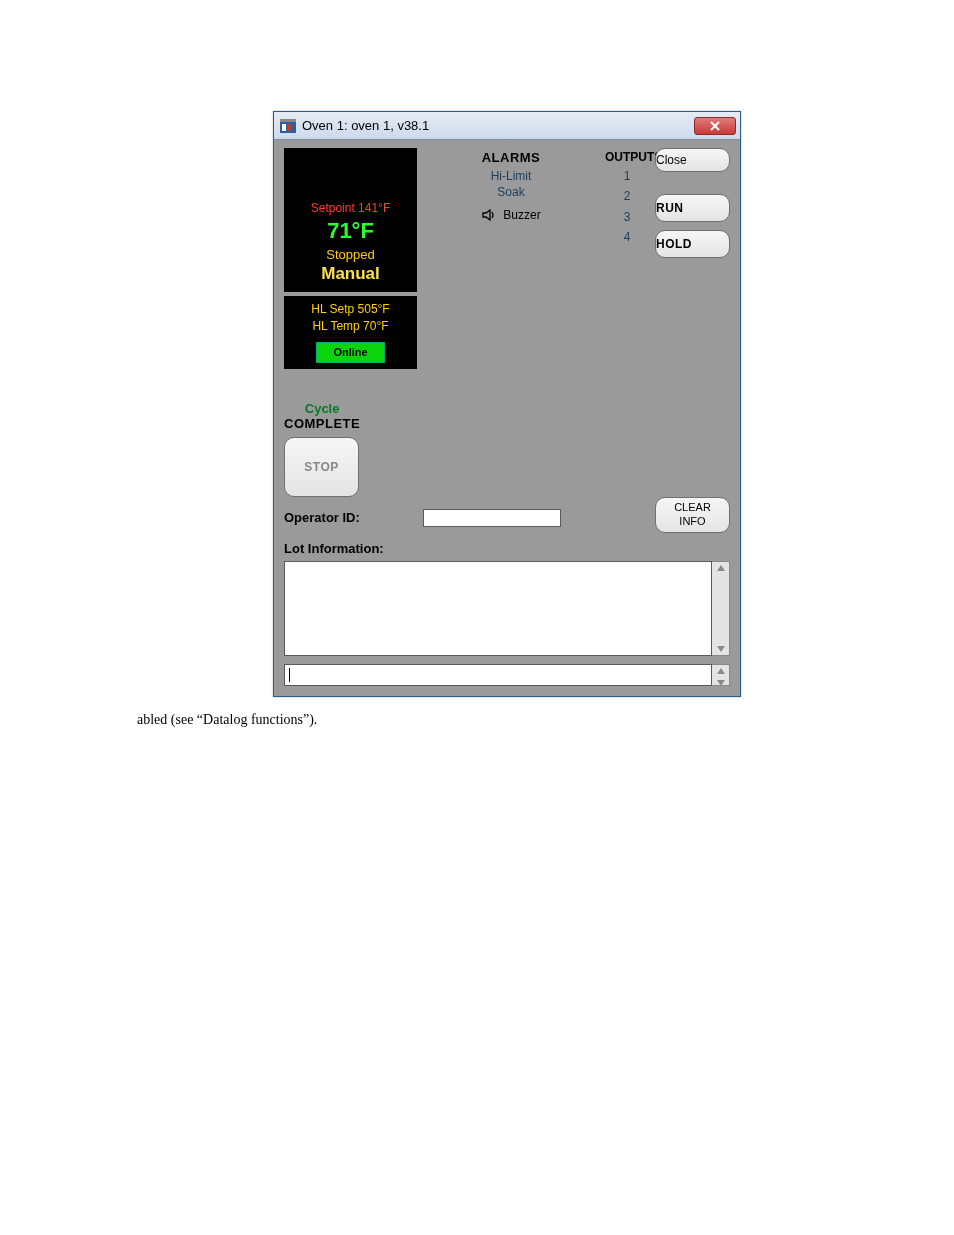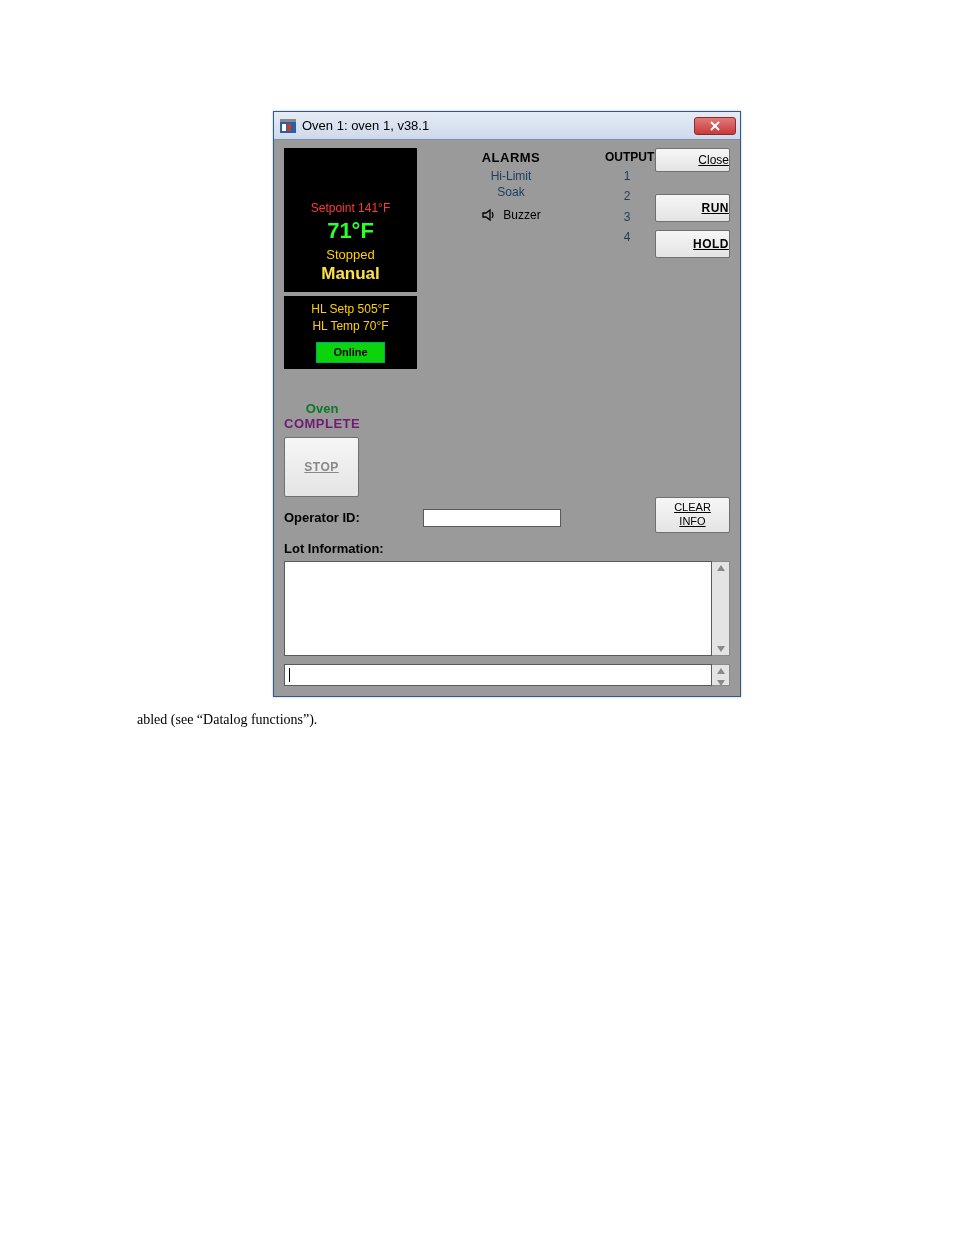"Close" .btn { border-radius: 2px -> 10px; text-align: right -> left; text-decoration: underline -> none }
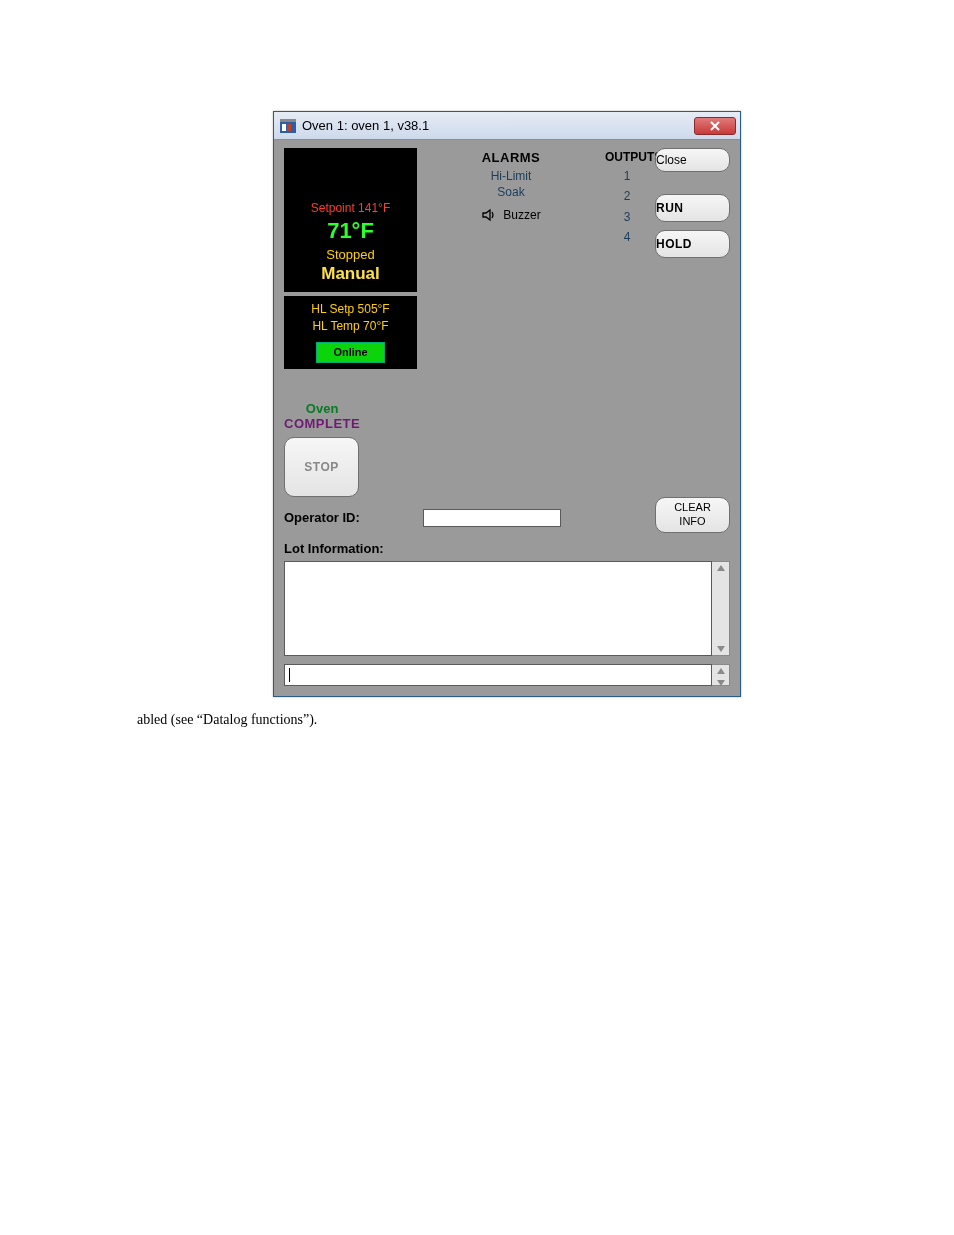"Oven" div.cycle-label { text: Oven -> Cycle }
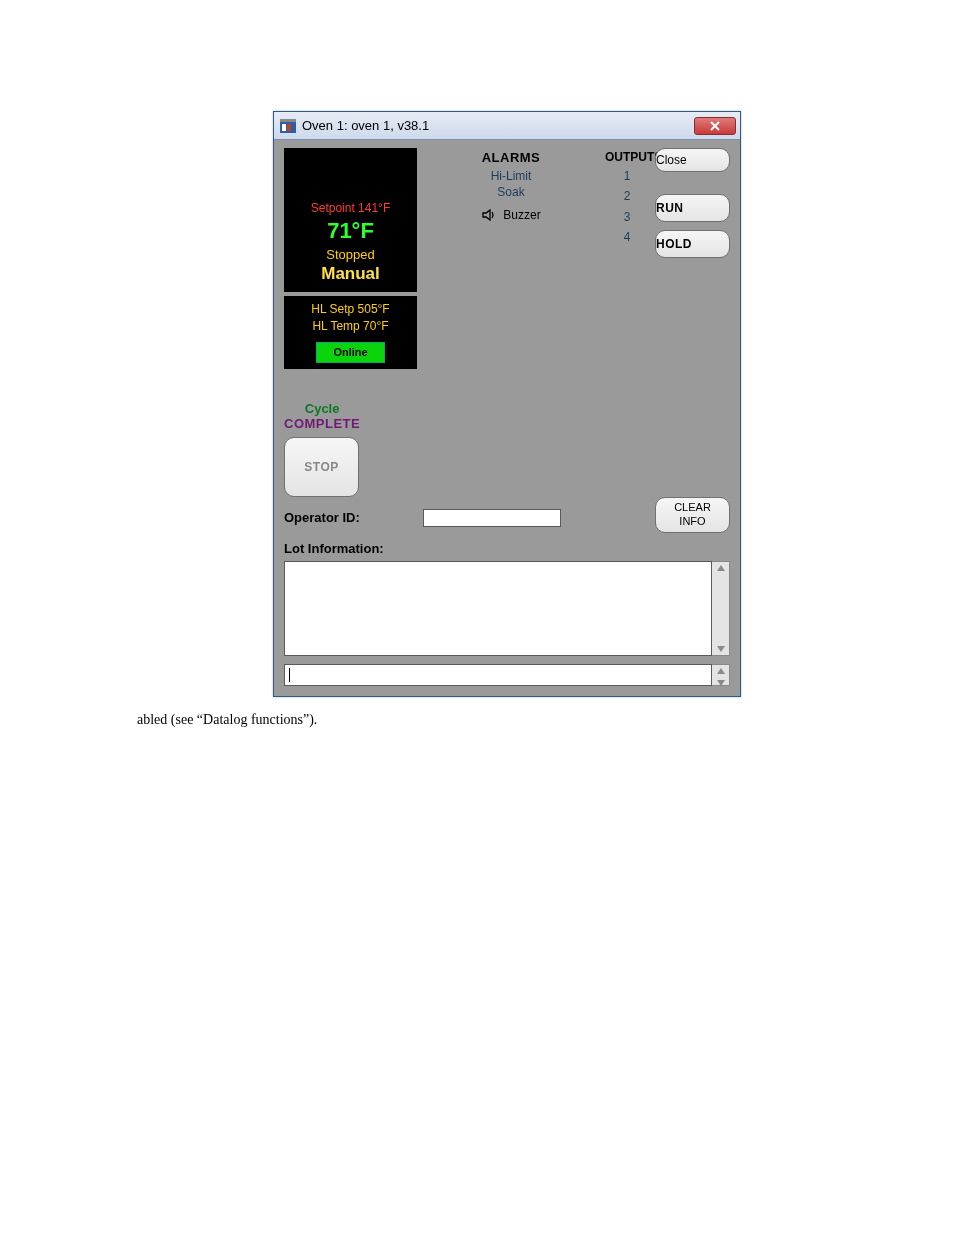"COMPLETE" .complete-label { color: #701a75 -> #000000 }
